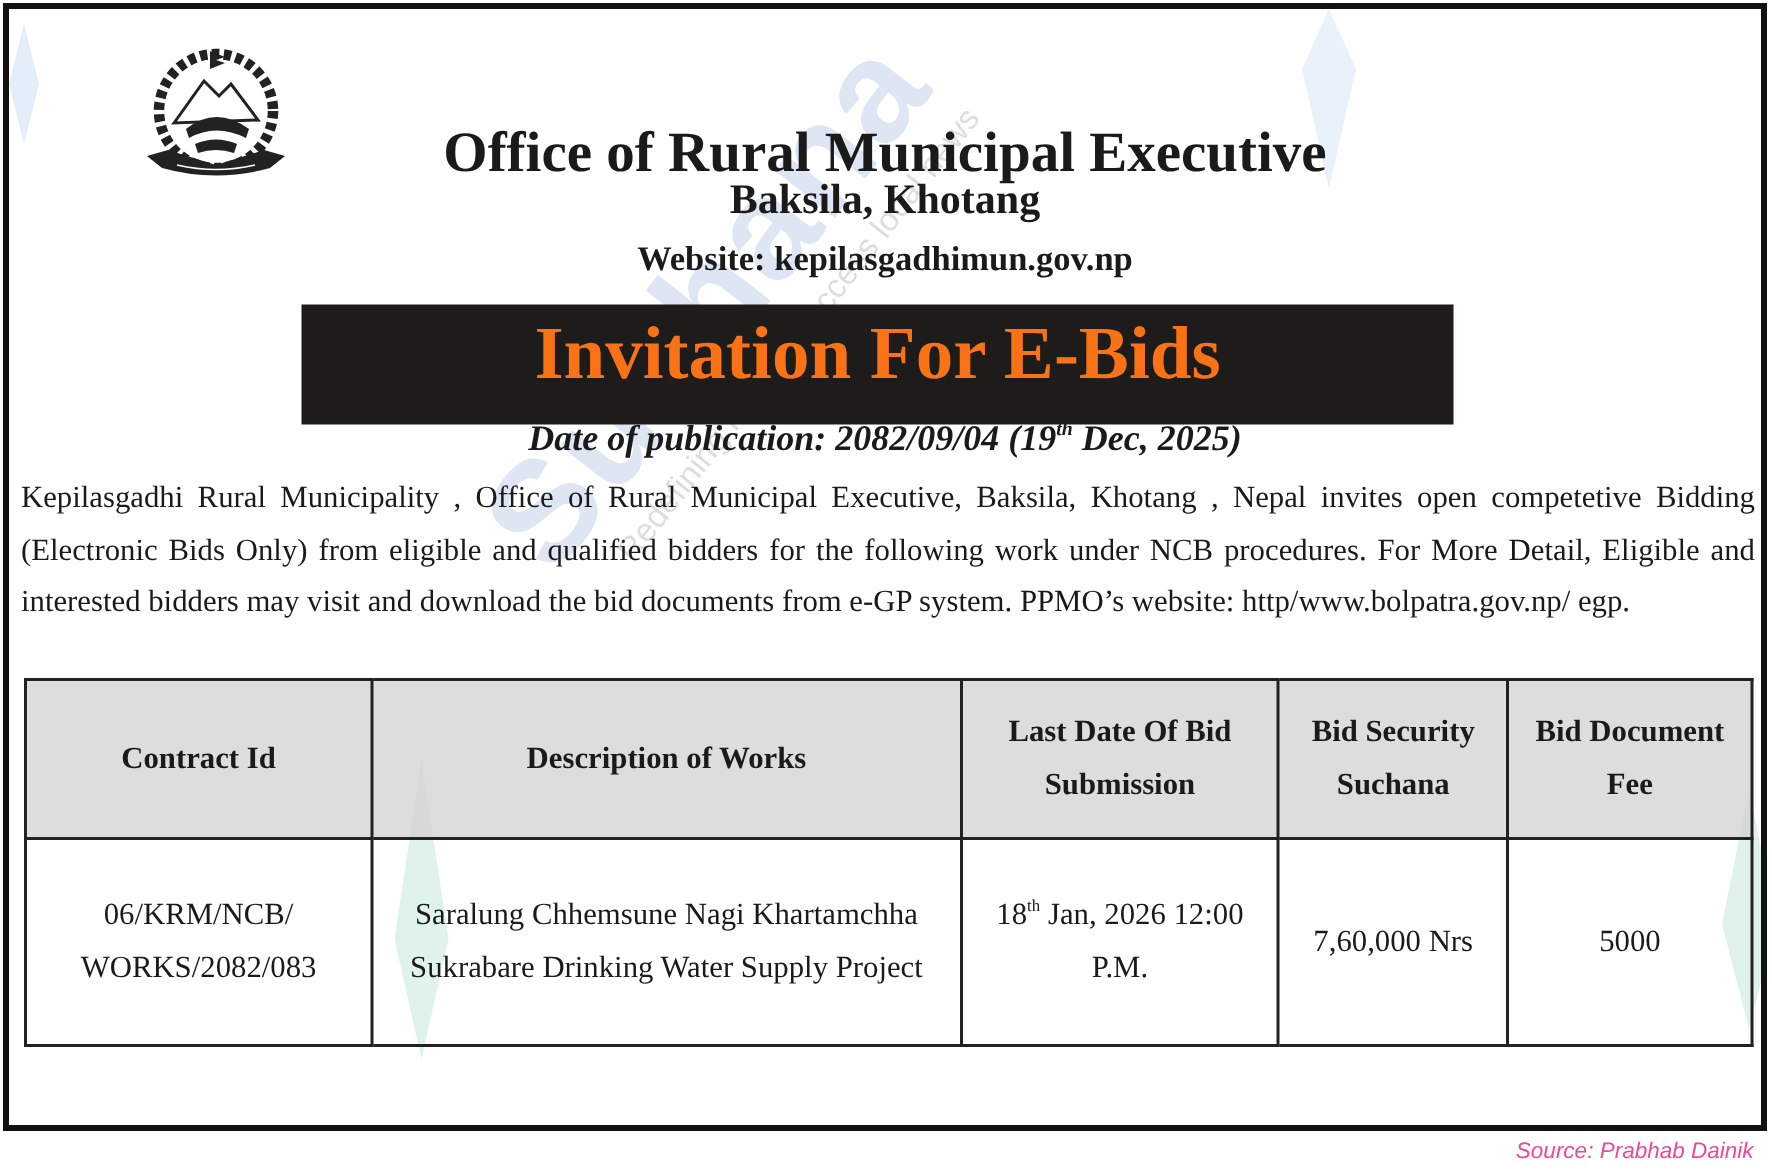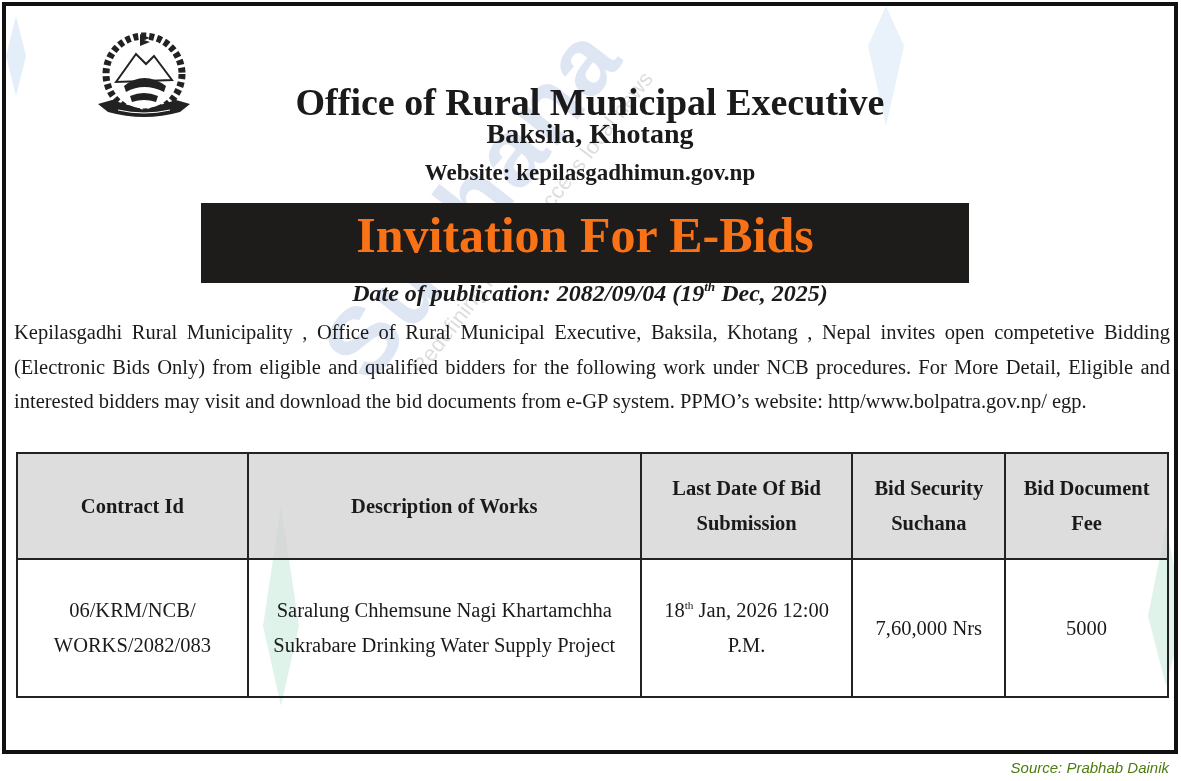"Source: Prabhab Dainik" .source { color: #4d7c0f -> #ec4899 }
